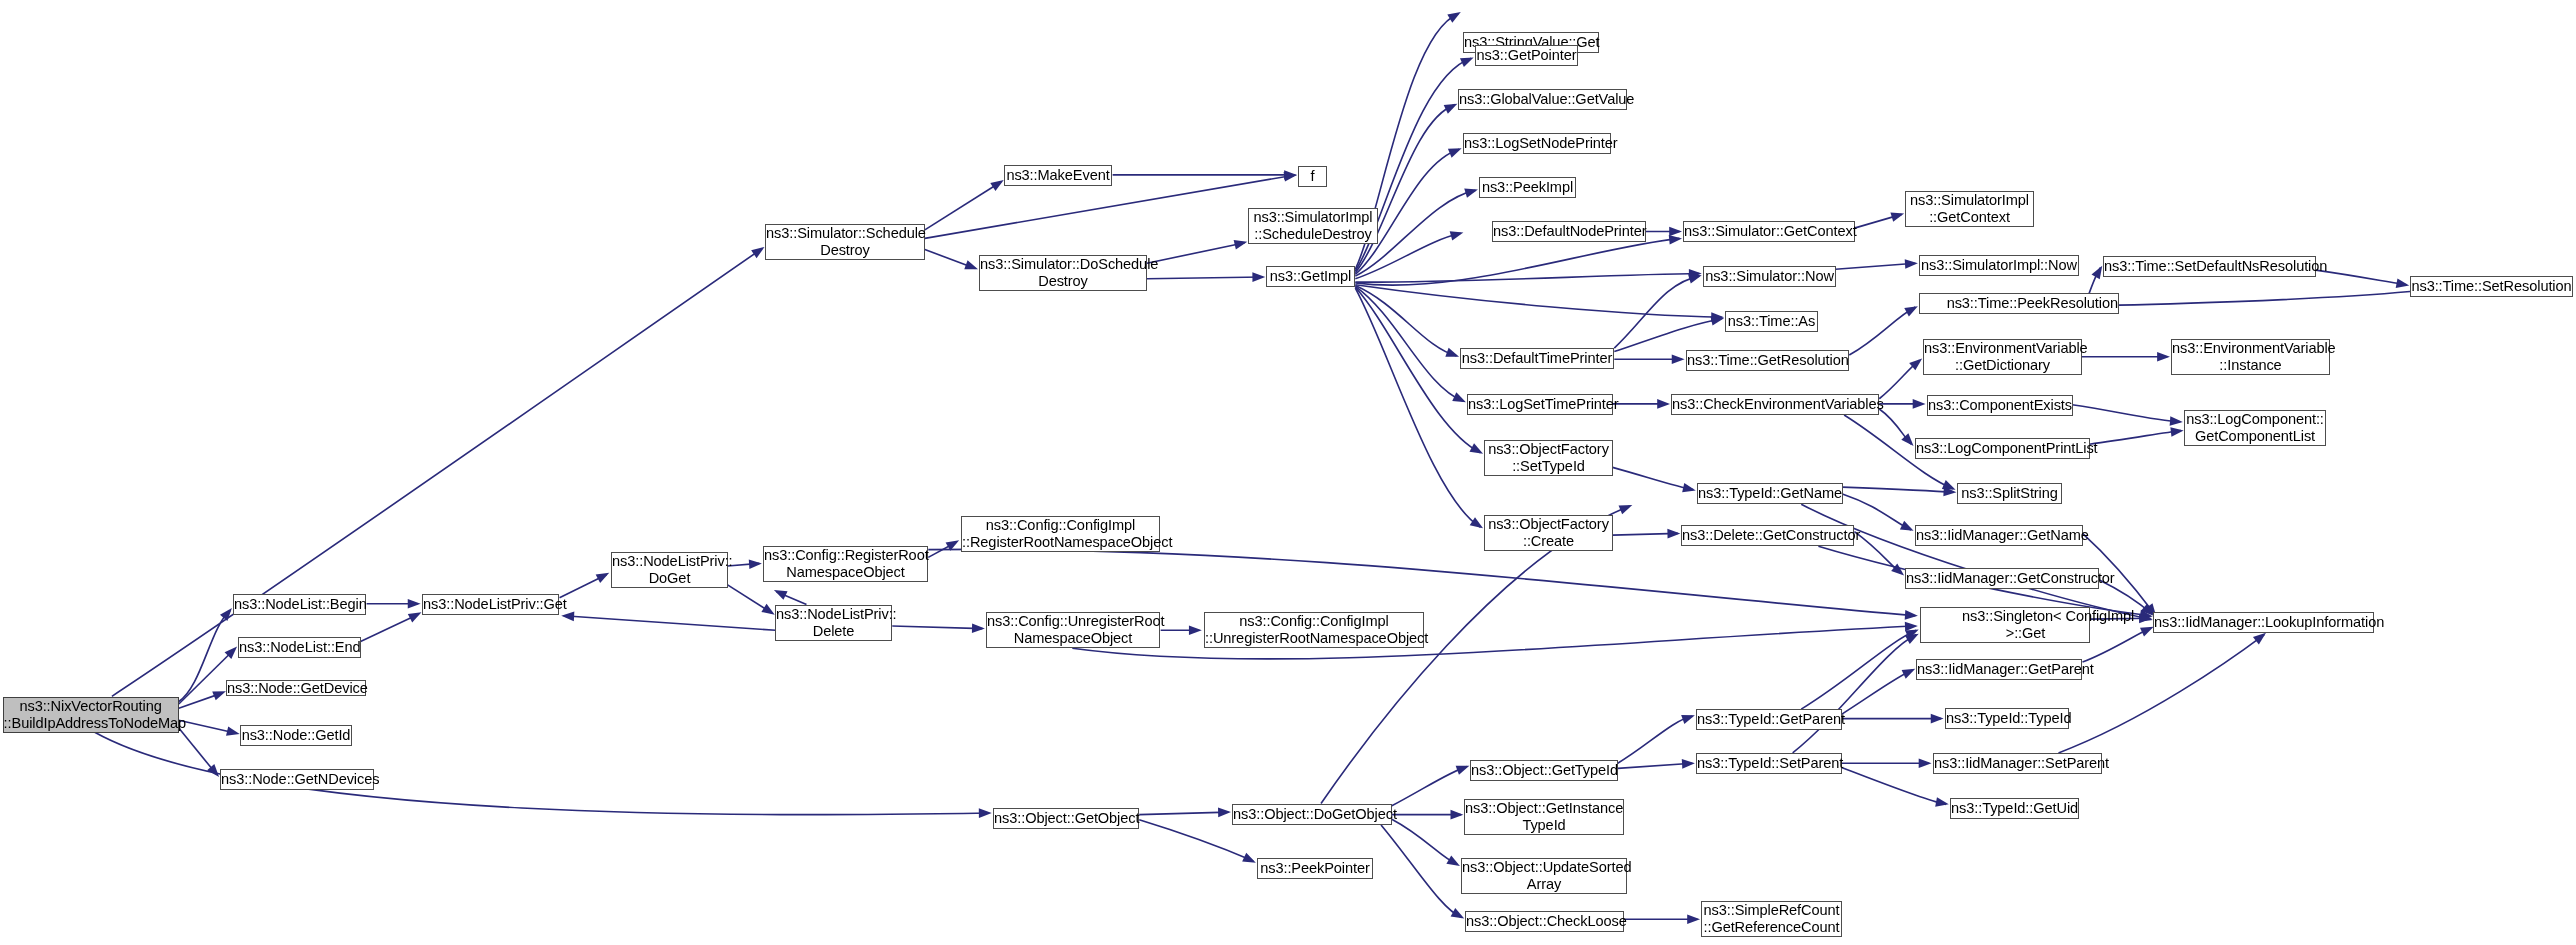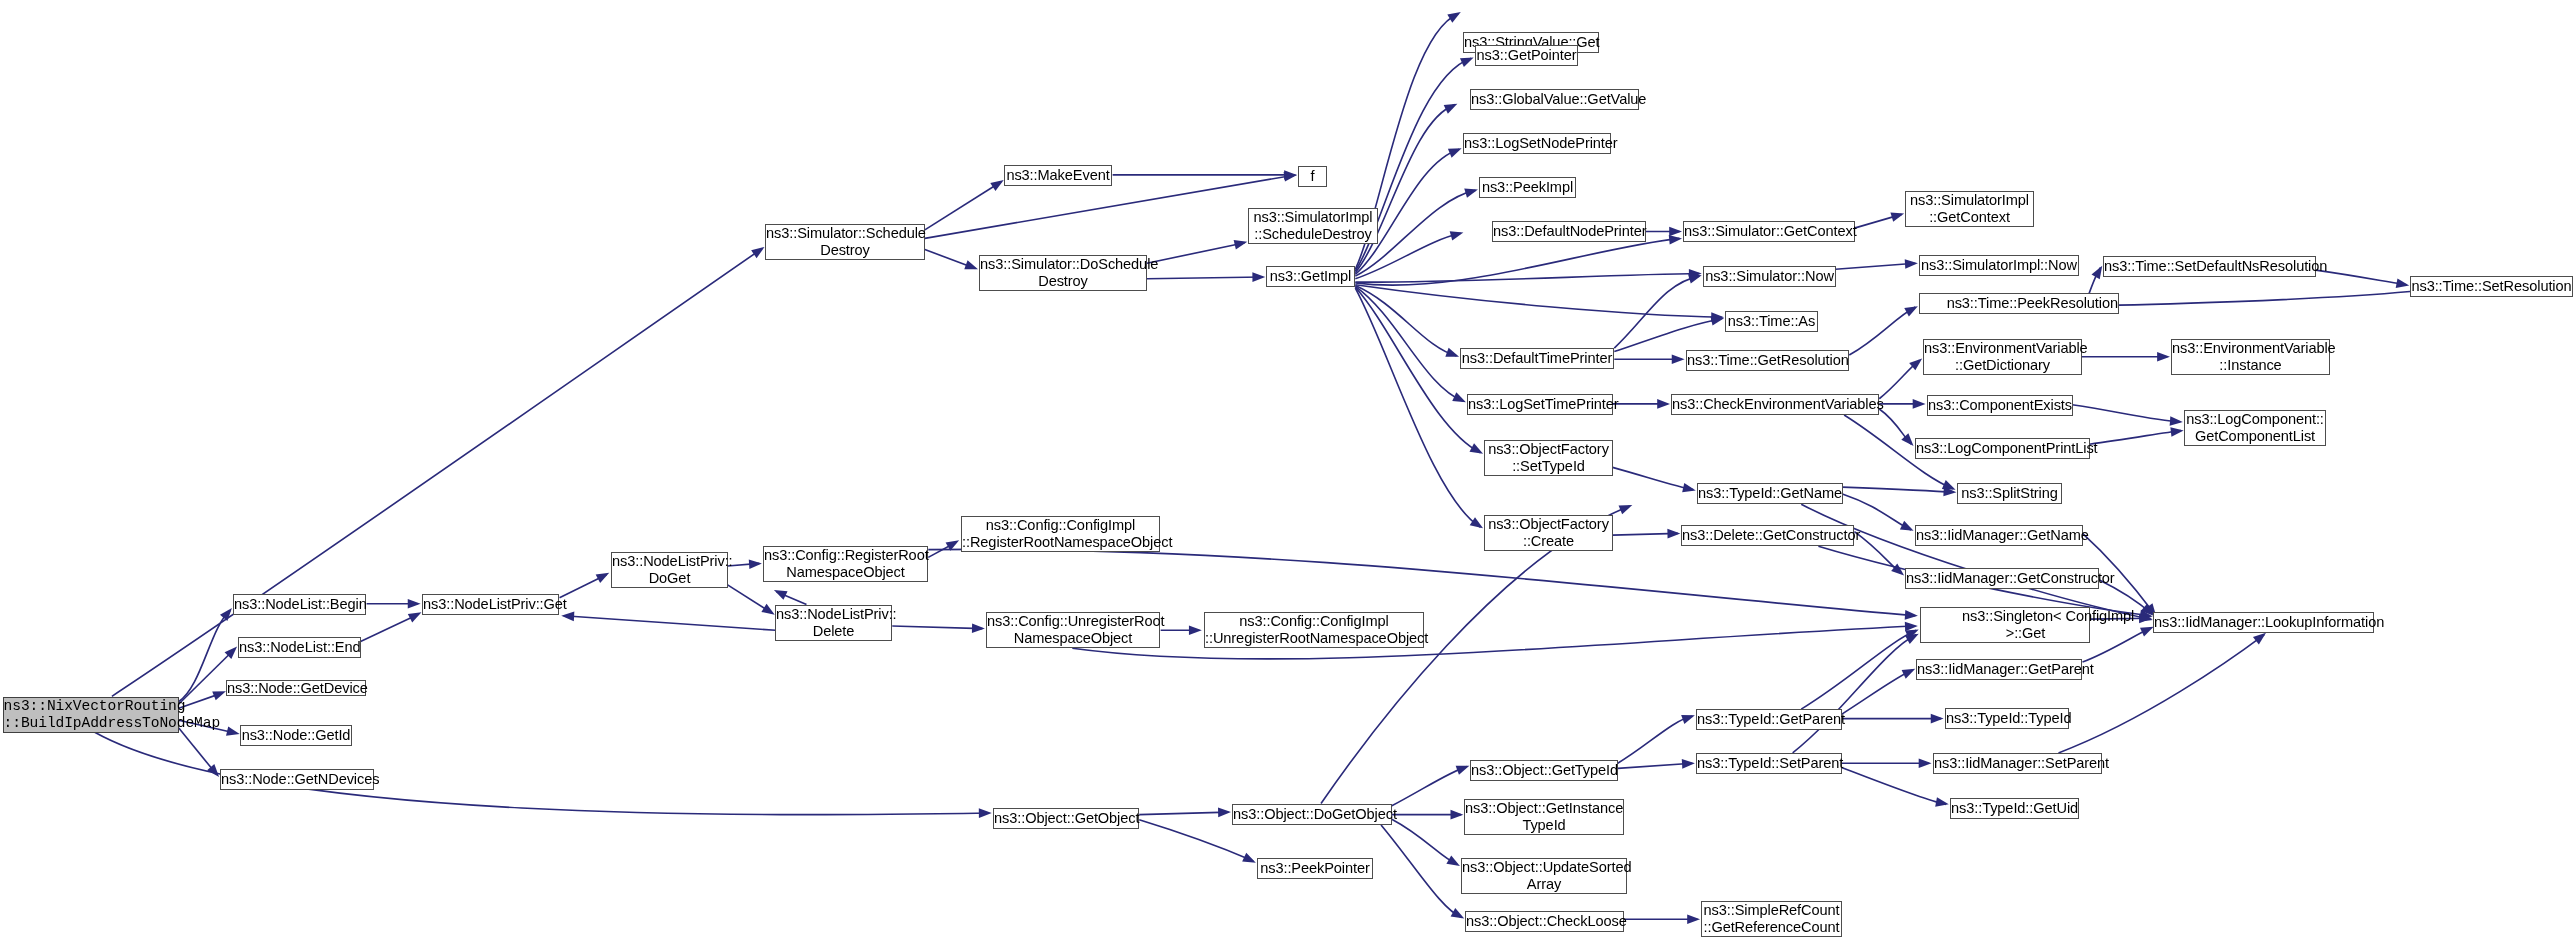"ns3::GlobalValue::GetValue" div.node { margin-left: 12px -> none }
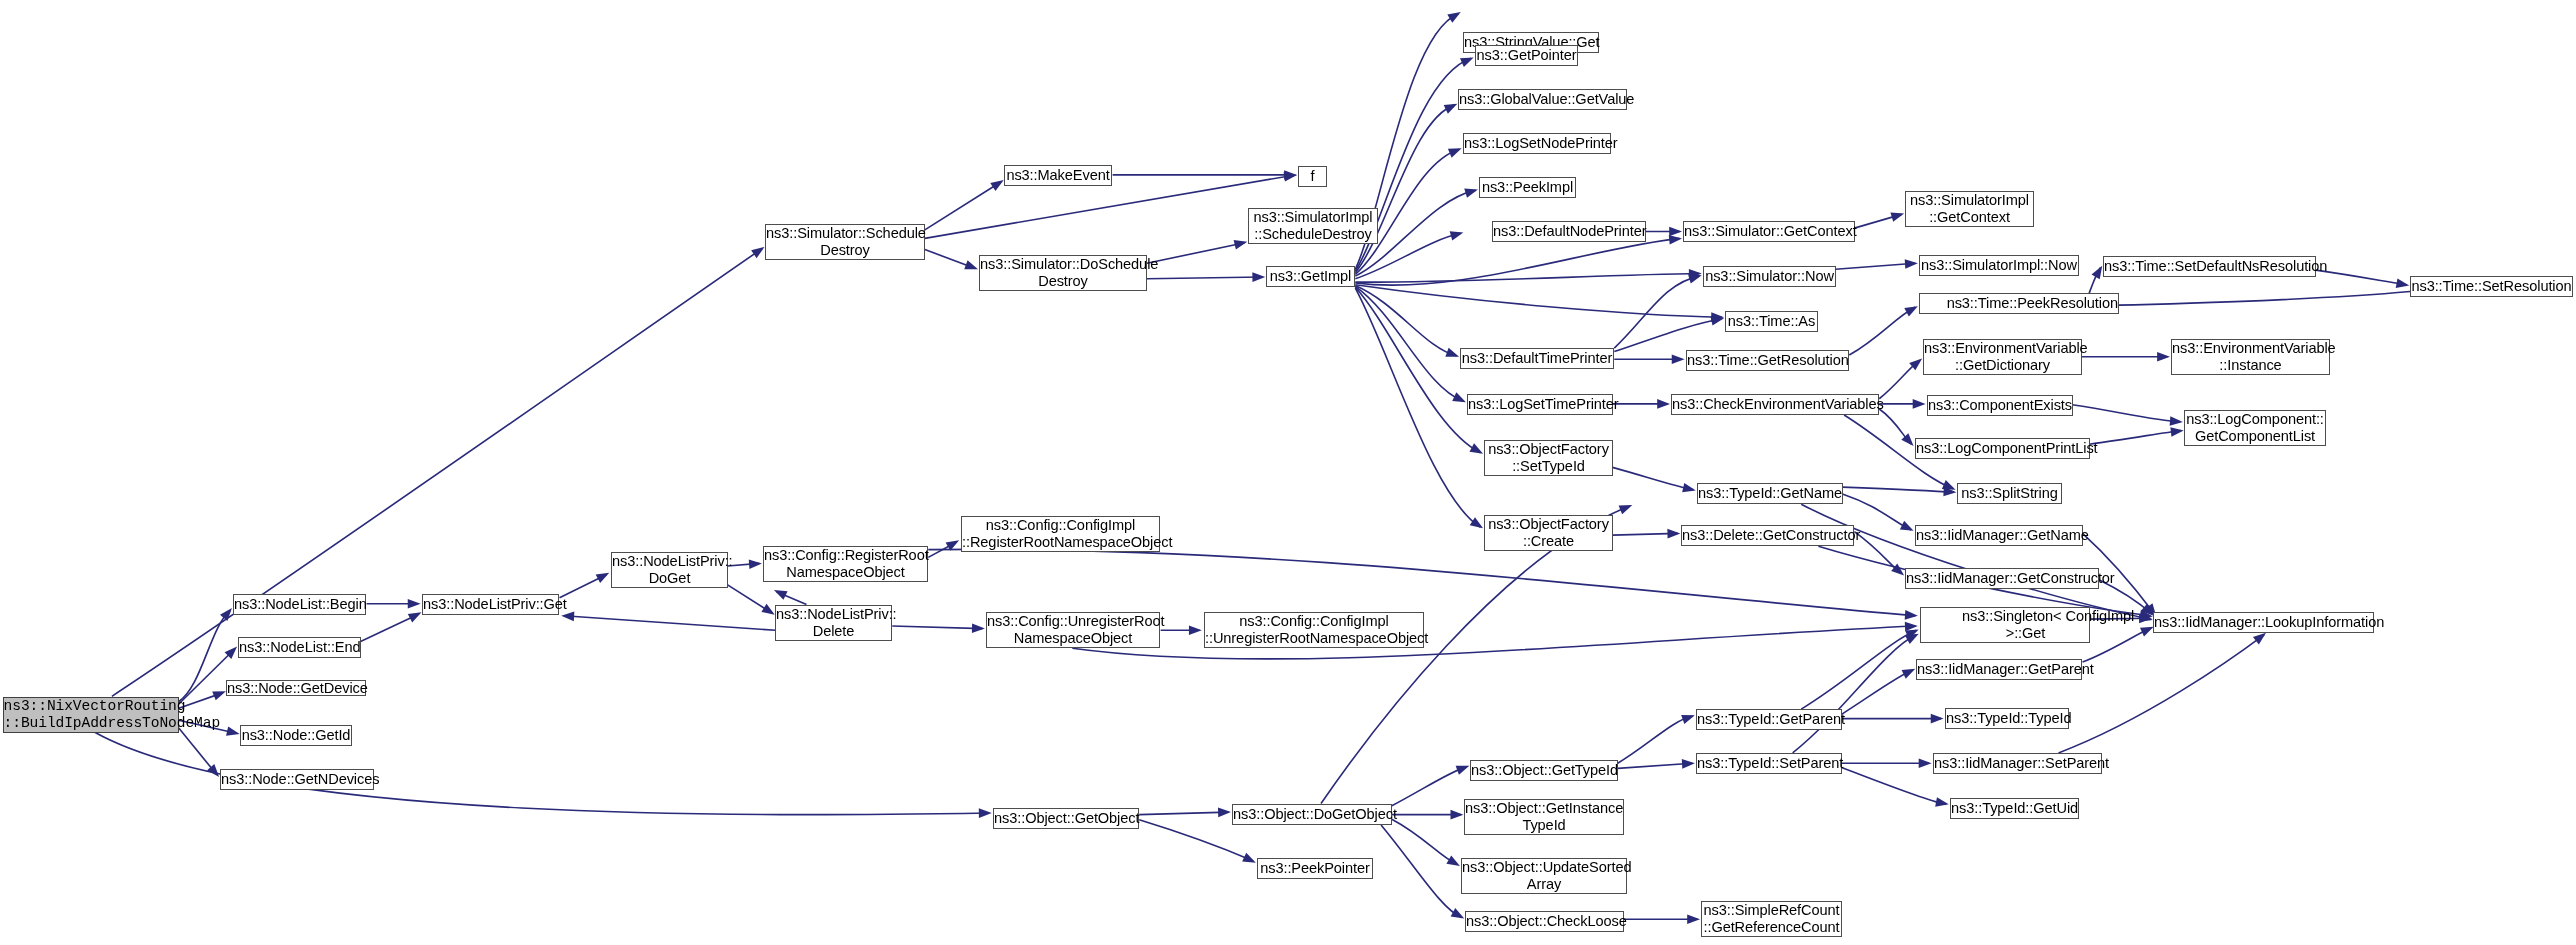"ns3::NixVectorRouting" div.node { font-family: Liberation Mono, monospace -> none }
